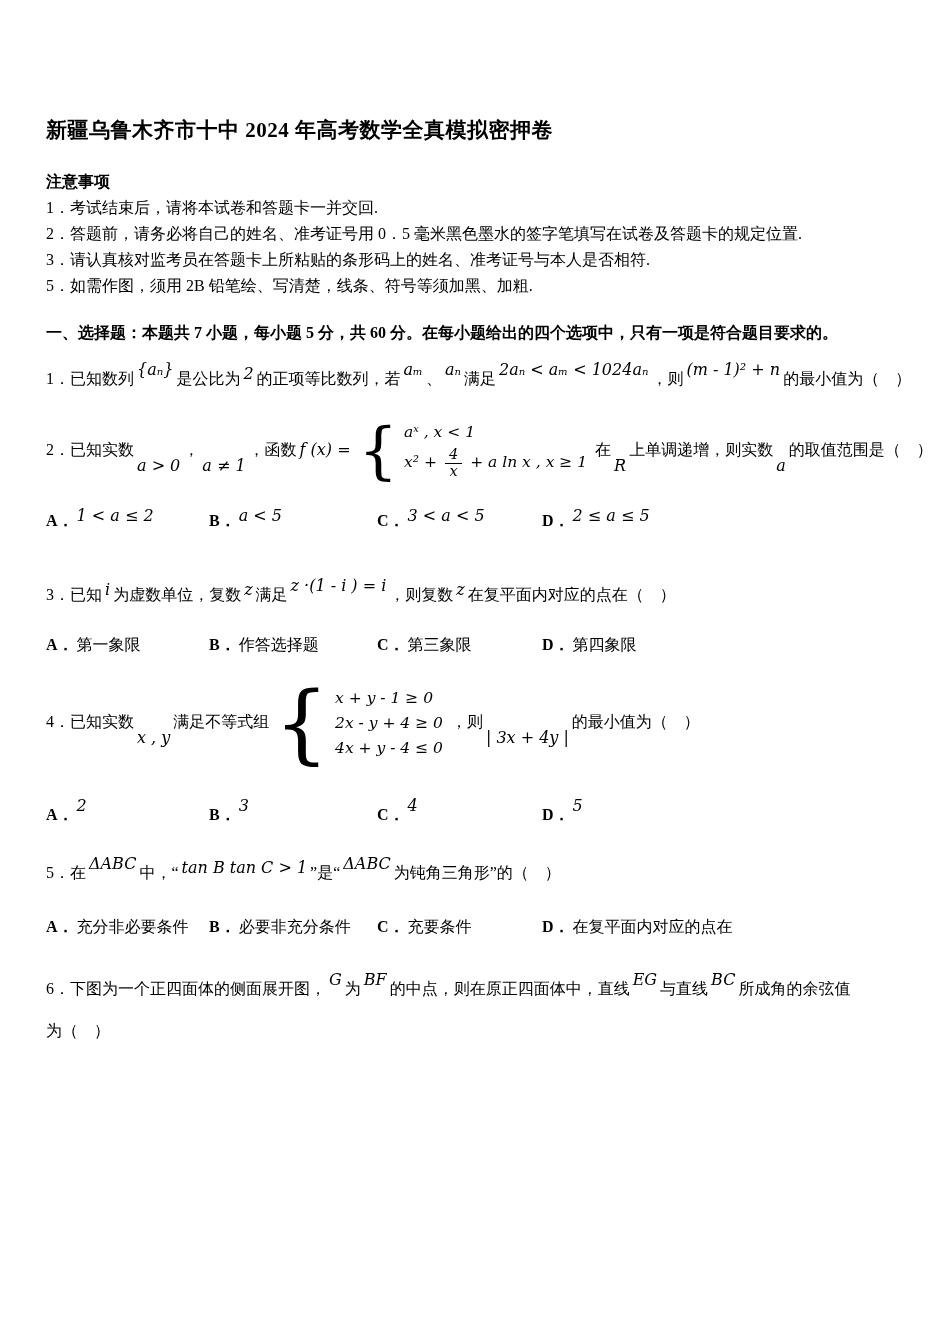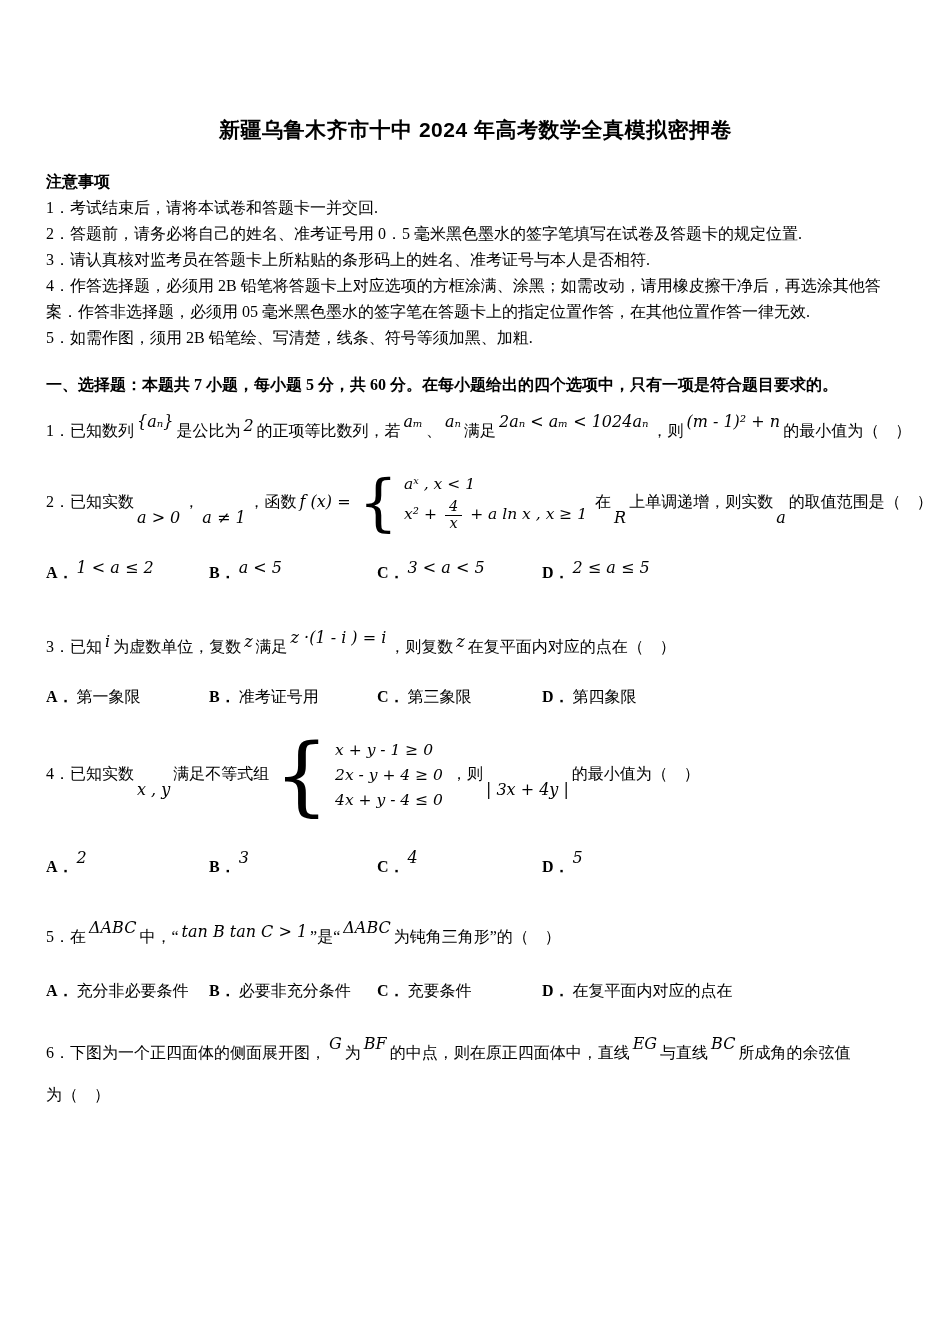"新疆乌鲁木齐市十中 2024 年高考数学全真模拟密押卷" .title { font-family: Liberation Sans, sans-serif -> Liberation Serif, serif; text-align: center -> left }
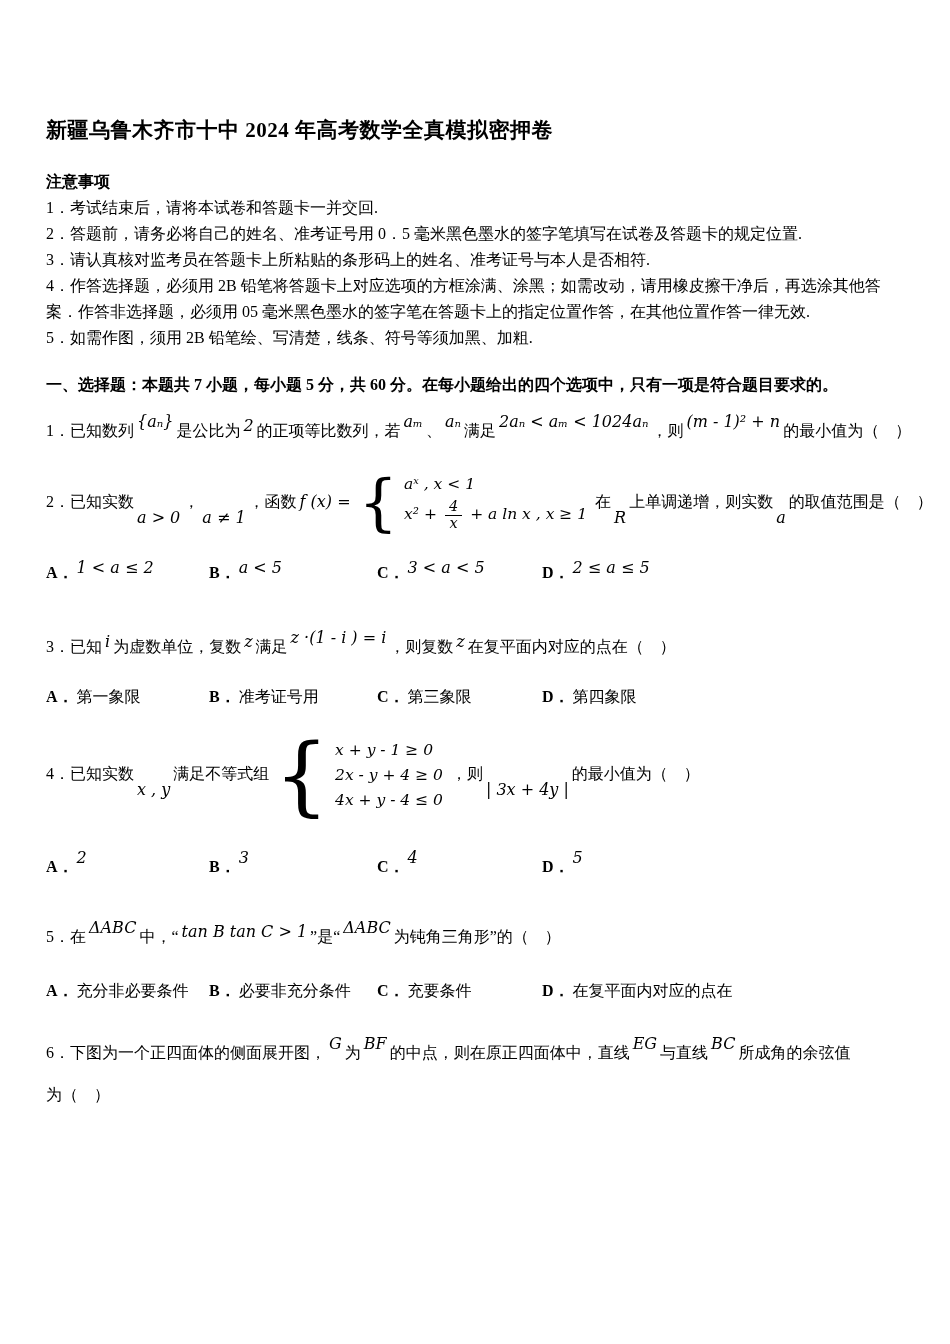"4．作答选择题，必须用 2B" div.notice-item { html: <div>4．作答选择题，必须用 2B 铅笔将答题卡上对应选项的方框涂满、涂黑；如需改动，请用橡皮擦干净后，再选涂其他答案．作答非选择题，必须用 05 毫米黑色墨水的签字笔在答题卡上的指定位置作答，在其他位置作答一律无效.</div> -> none }
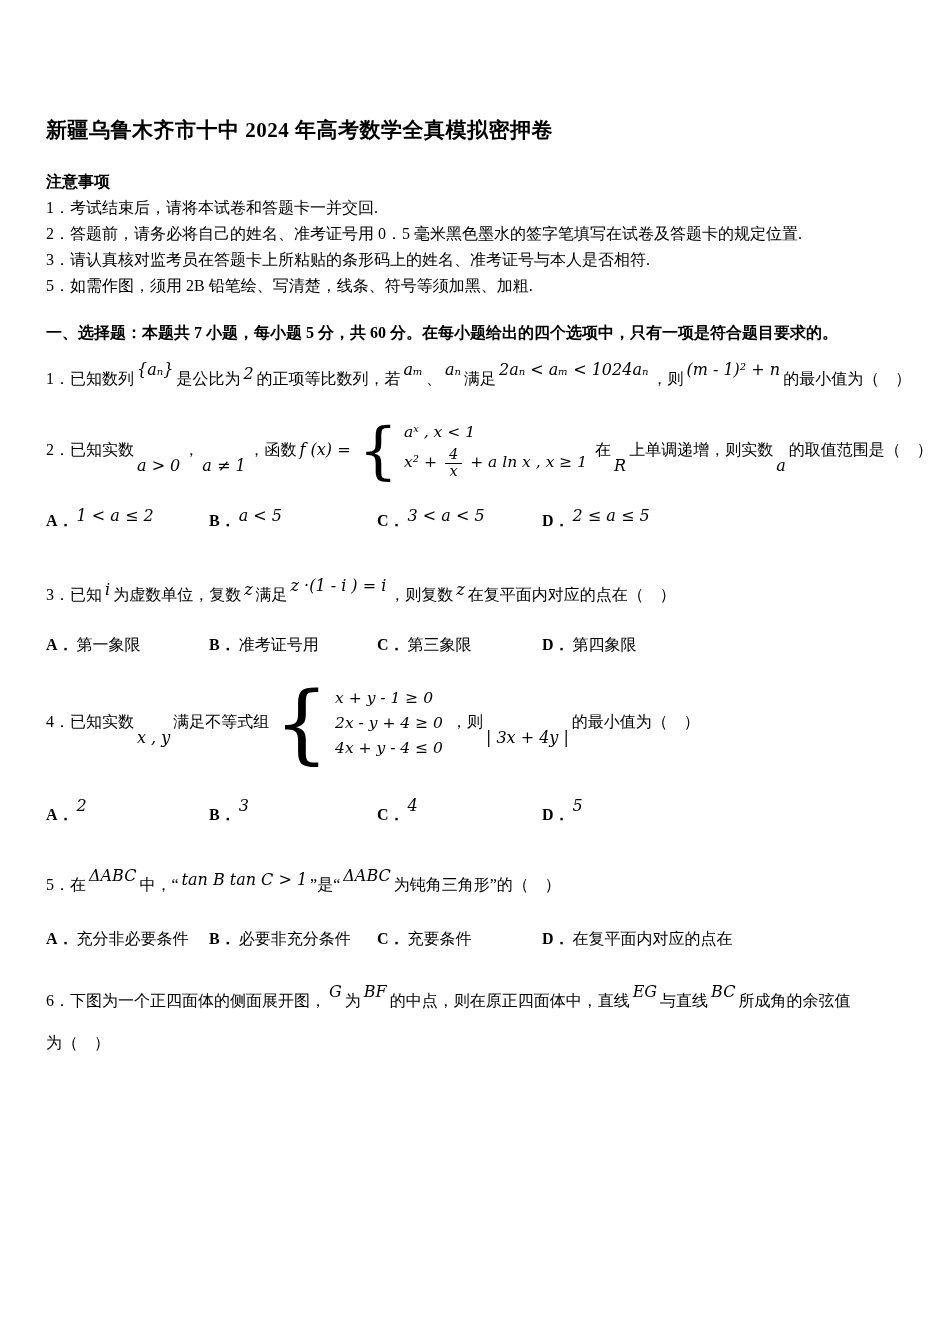"准考证号用" span.opt-val { text: 准考证号用 -> 作答选择题 }
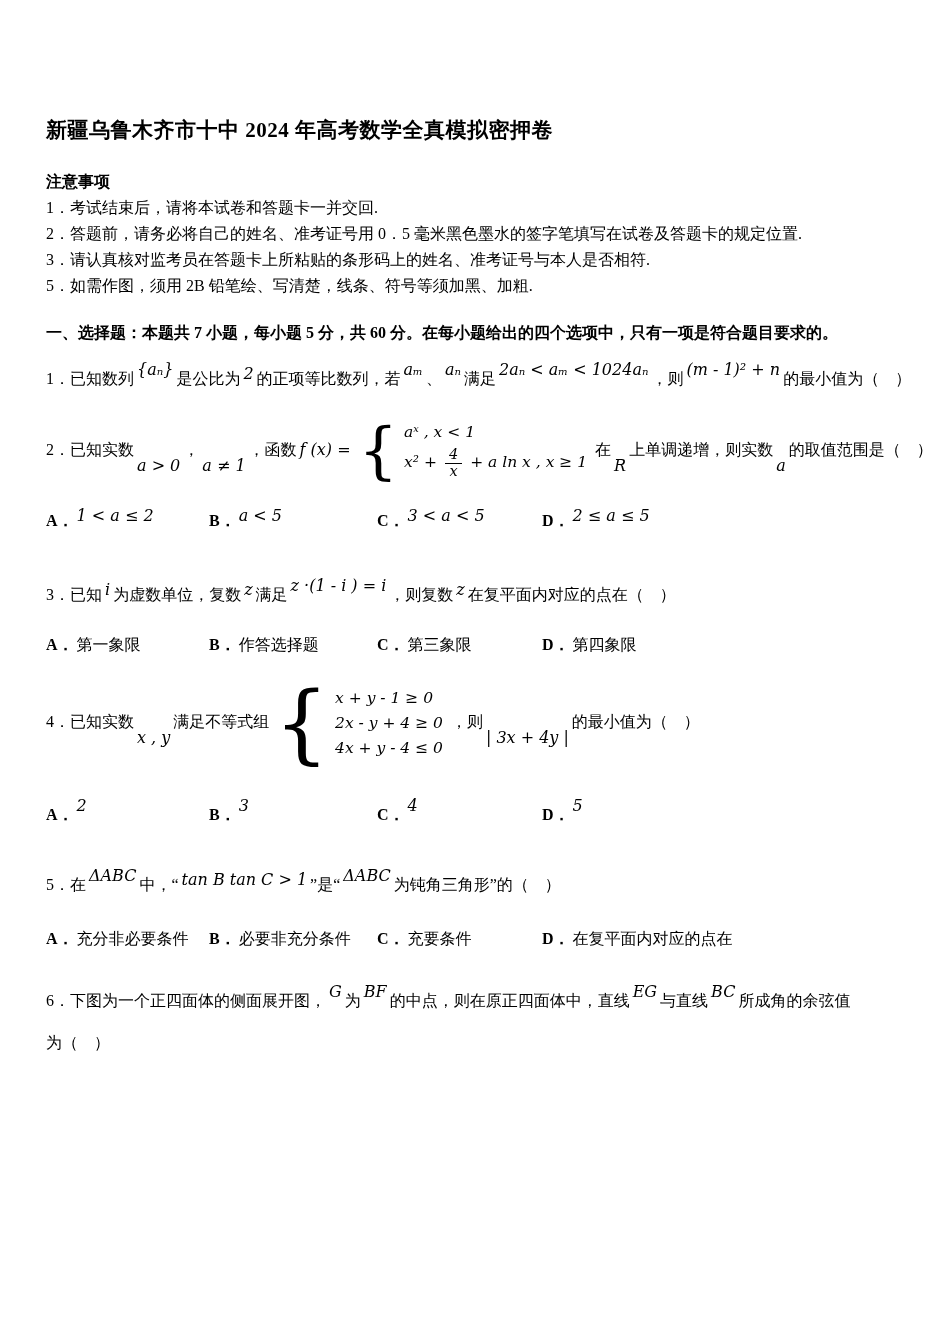"5．在ΔABC 中，“ tan B tan" #q5 { margin-top: 40px -> 28px }
